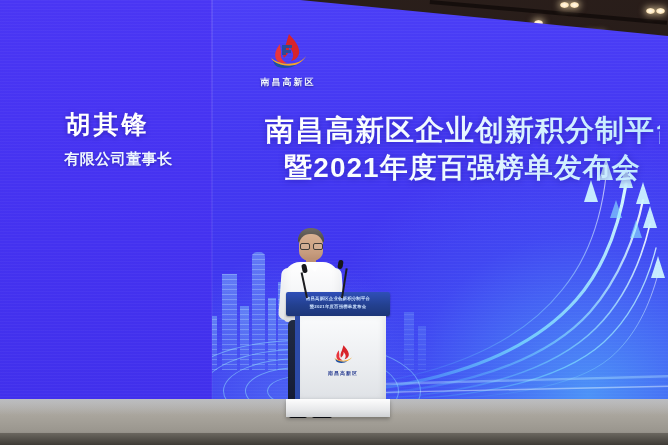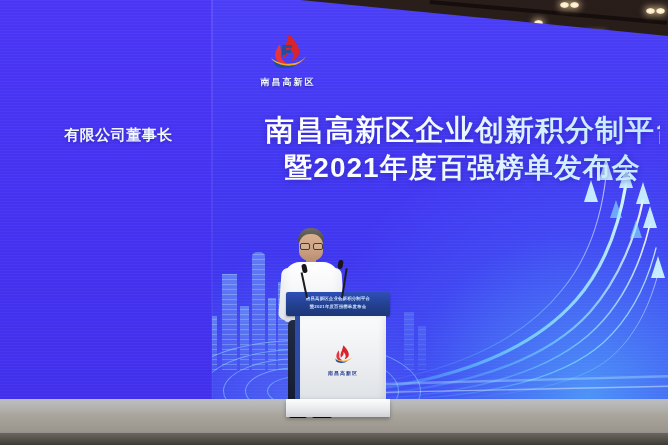"胡其锋" div.np-name { html: none -> <div>胡其锋</div> }
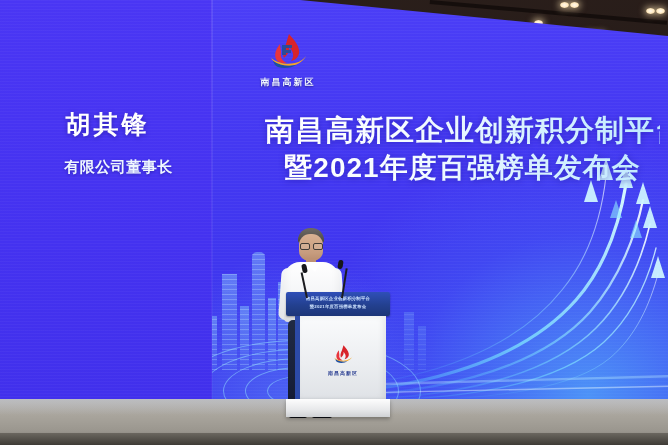"有限公司董事长" div.np-role { margin-top: 16px -> 8px }
